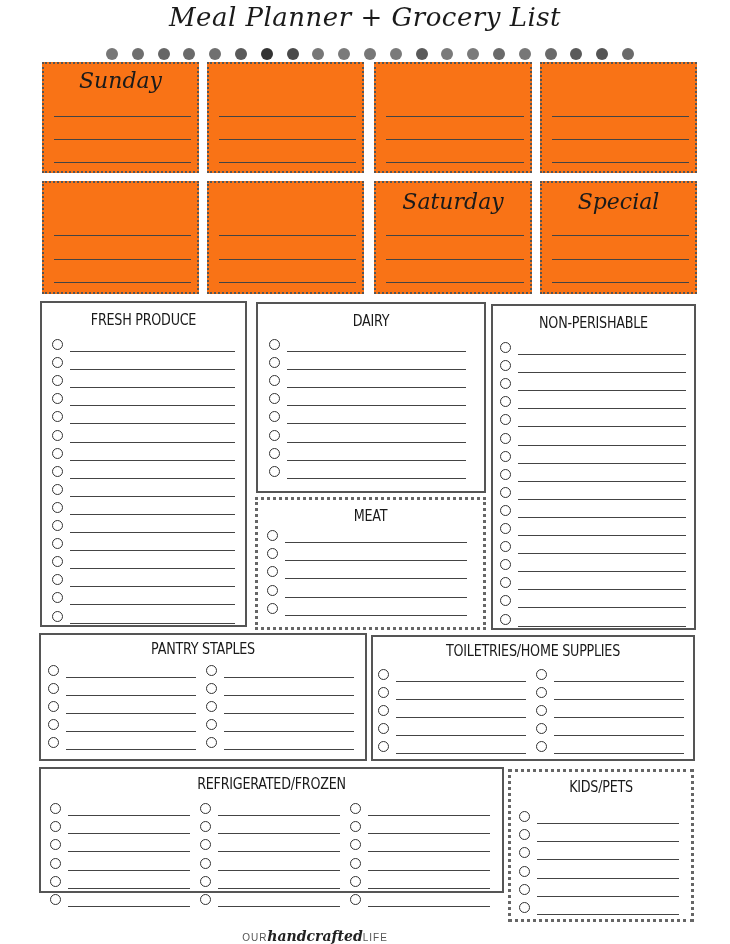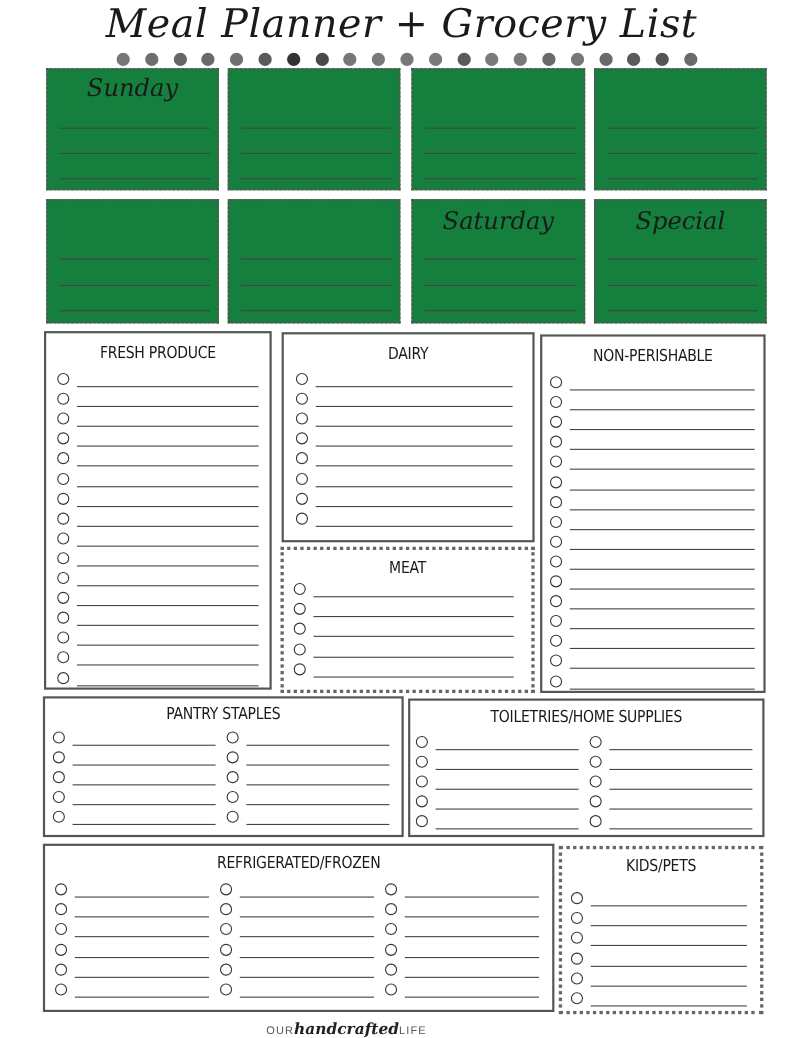"Meal Planner + Grocery List" .title { font-size: 36px -> 26px }
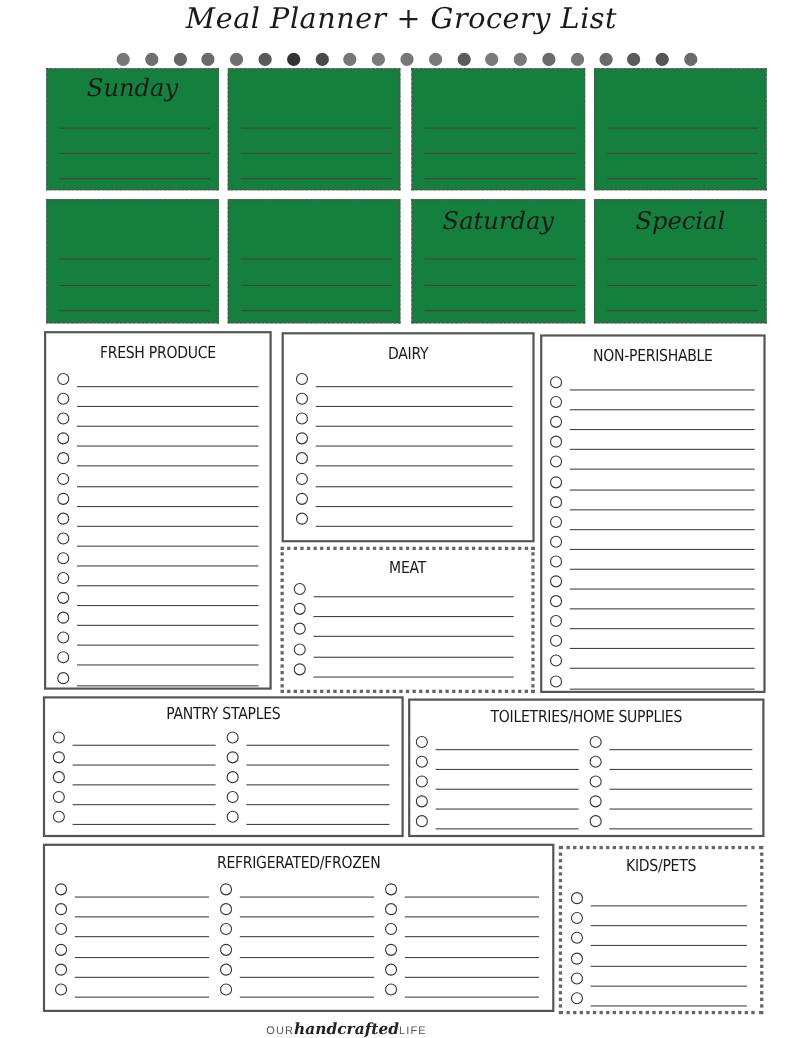"Sunday" .daybox { background: #15803d -> #f97316 }
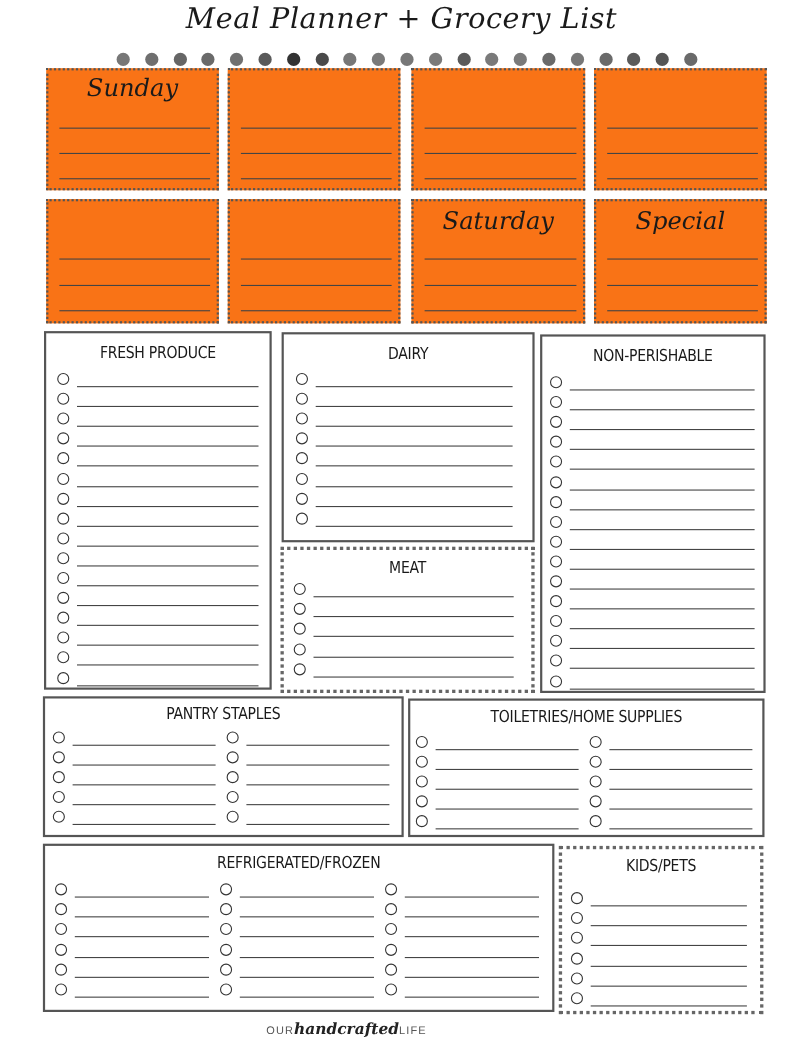"REFRIGERATED/FROZEN" div.section { height: 153px -> 126px }
